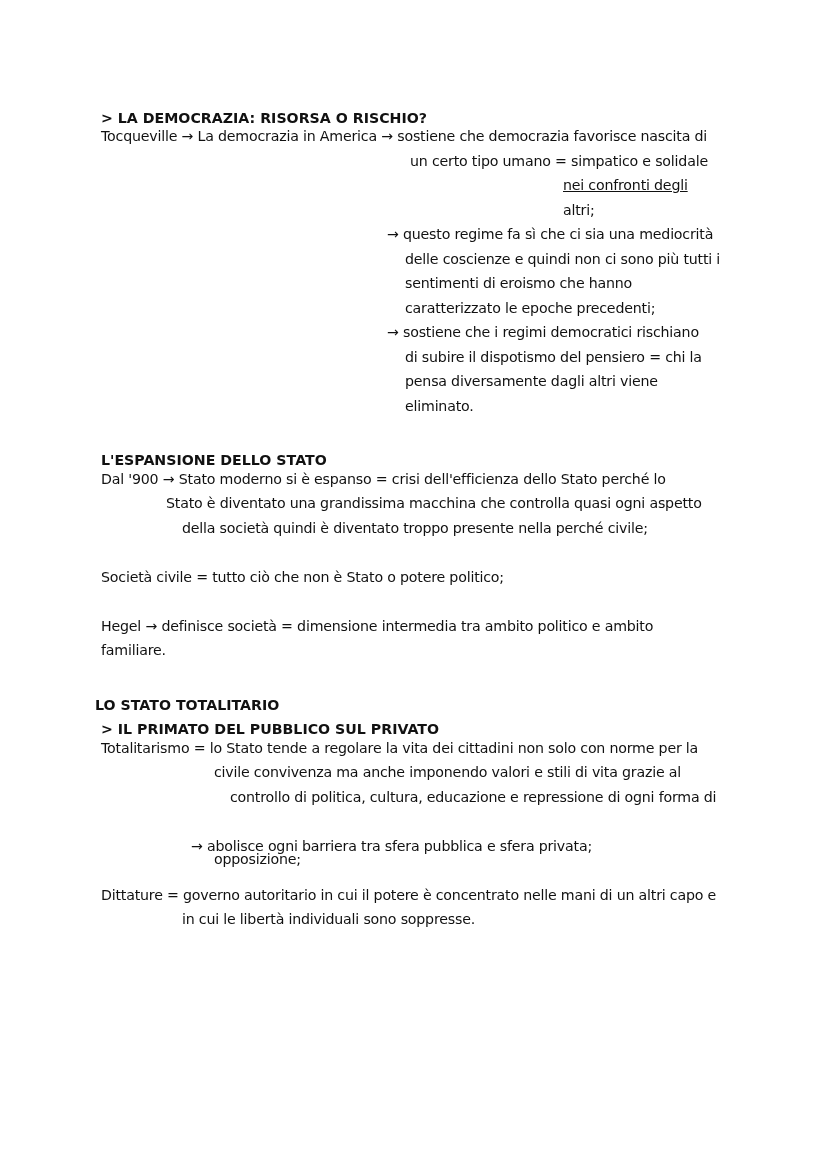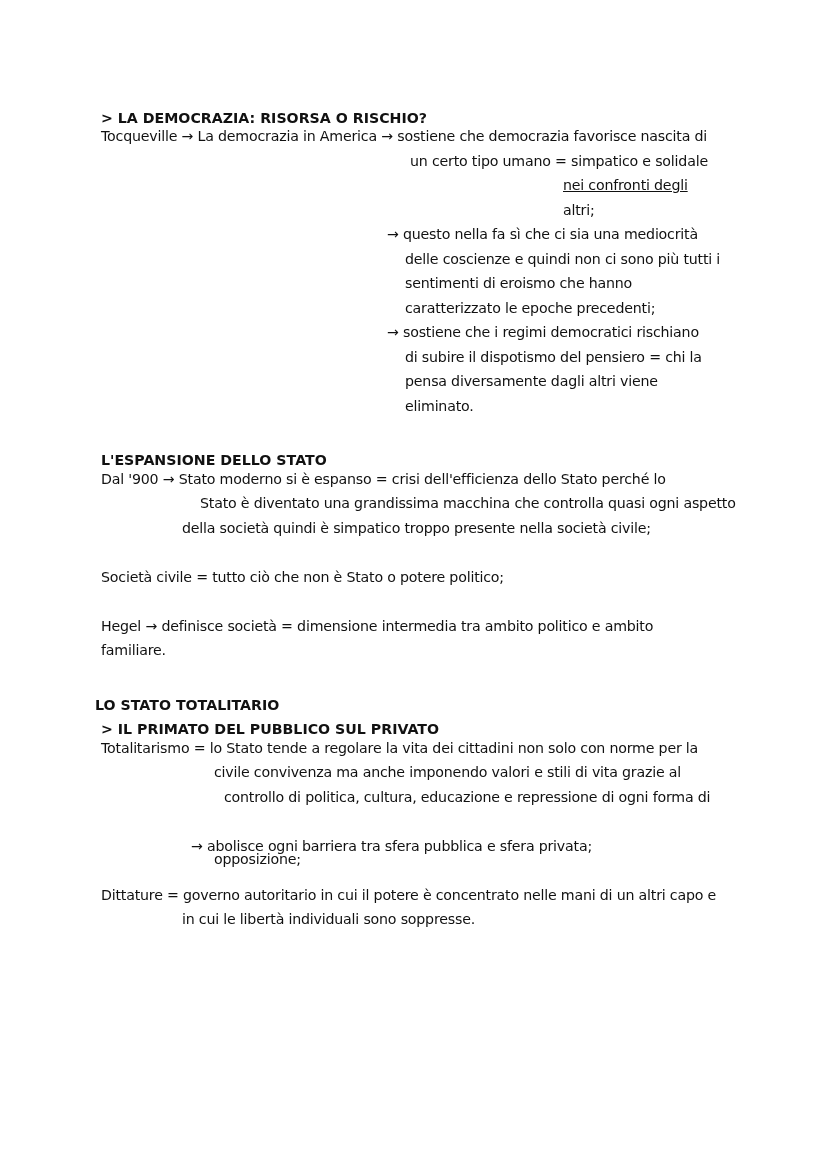"→ questo nella fa sì" div.ln { text: nella -> regime }
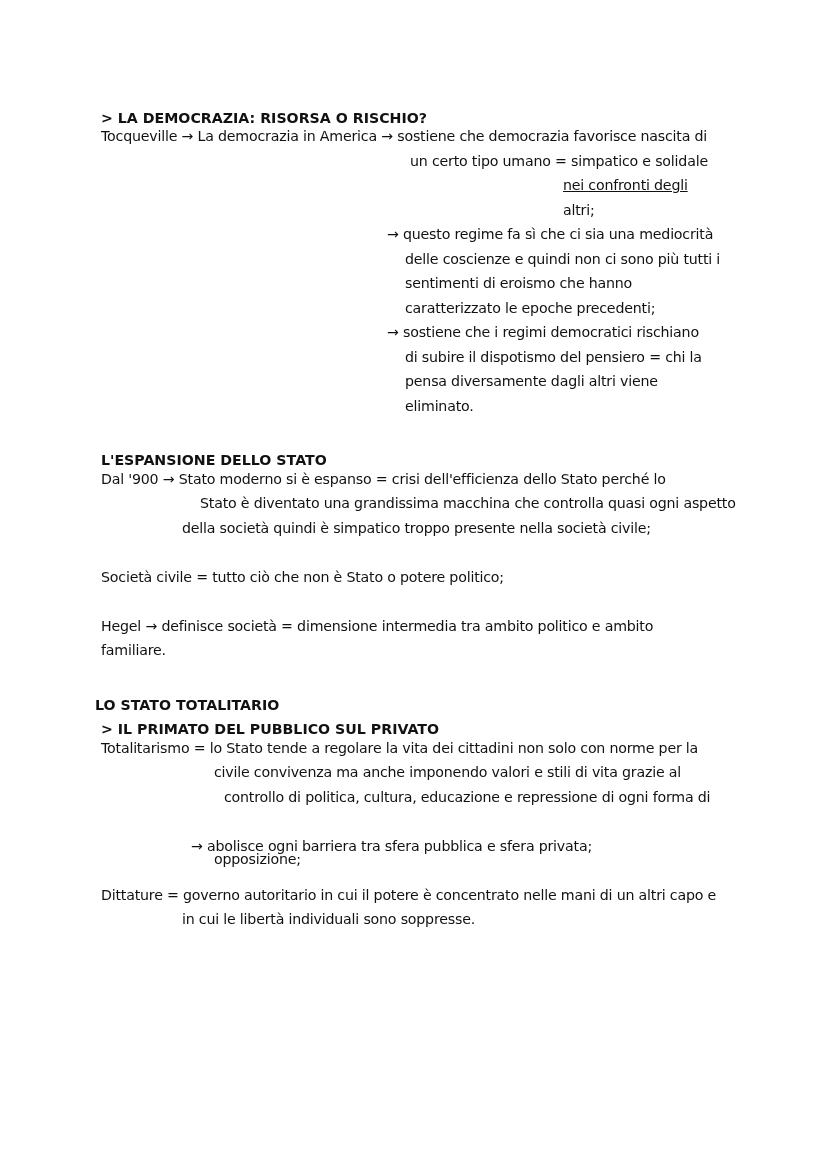"Stato è diventato una grandissima" div.ln { left: 200px -> 166px }
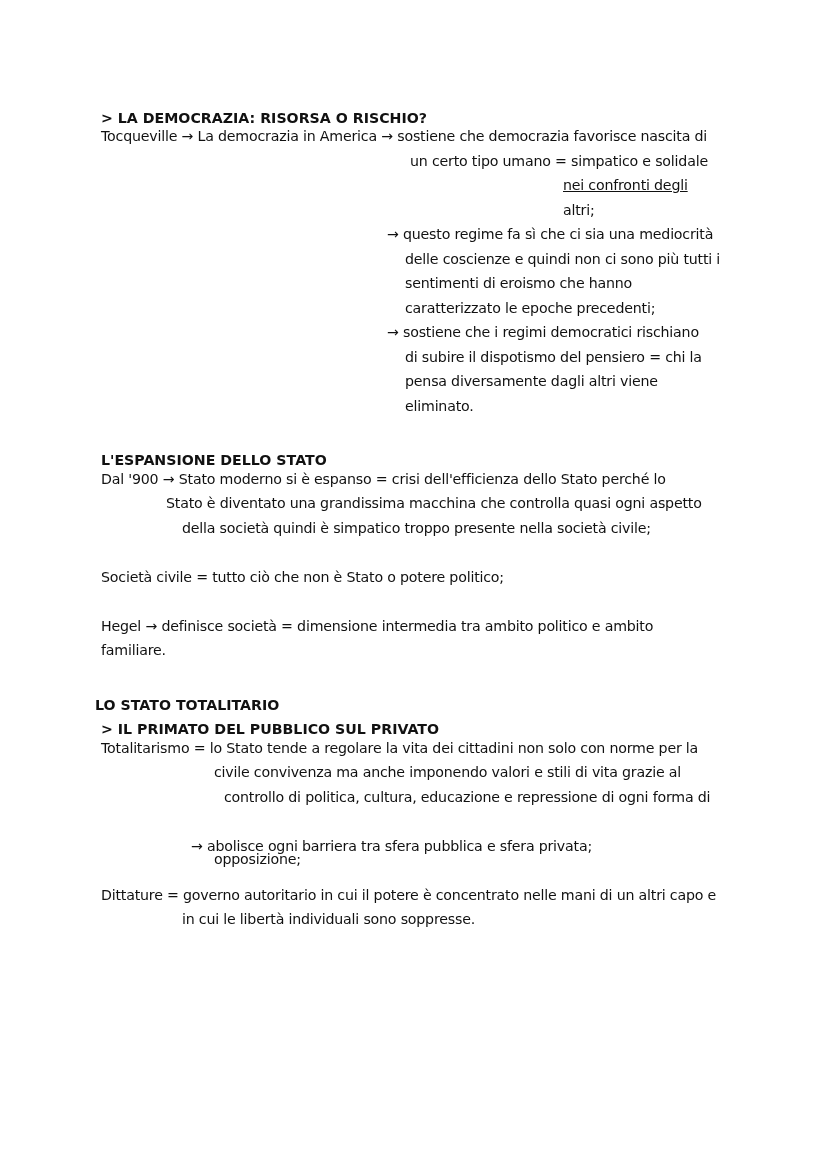"della società quindi è simpatico" div.ln { text: simpatico troppo presente nella società -> diventato troppo presente nella perché }
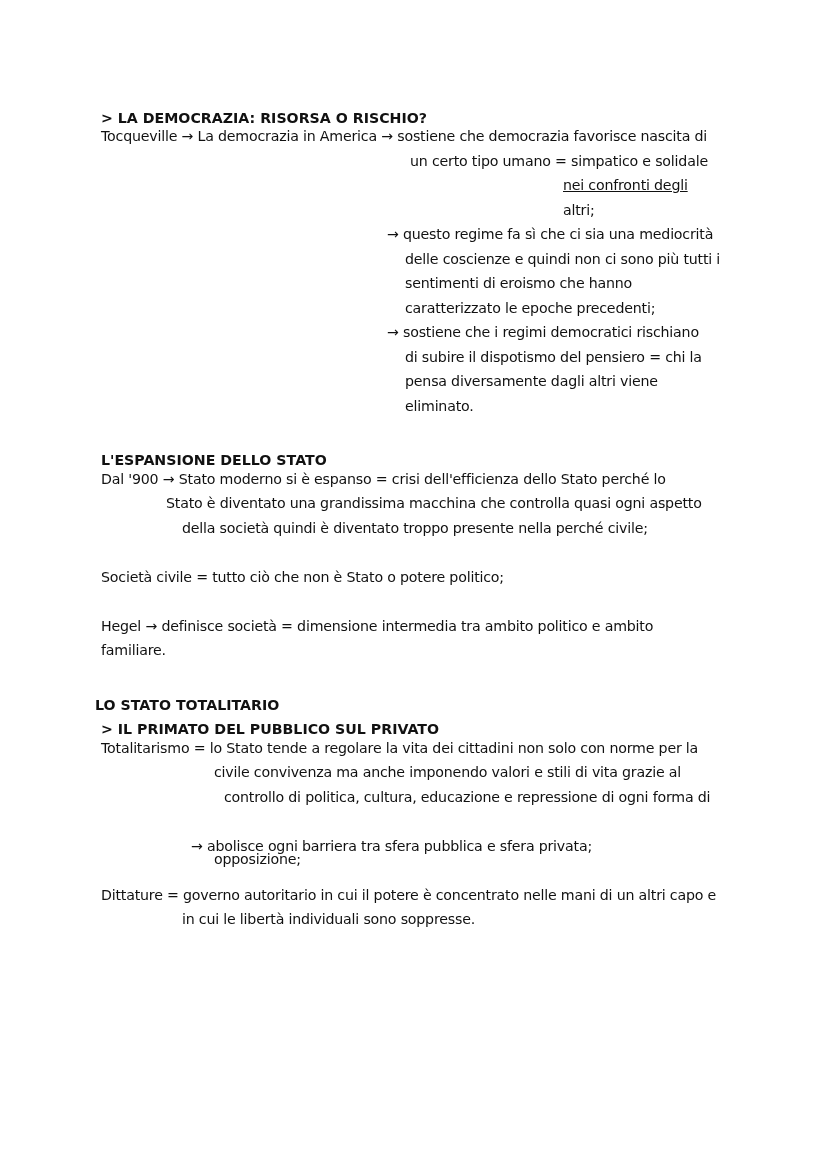"controllo di politica, cultura," div.ln { left: 224px -> 230px }
